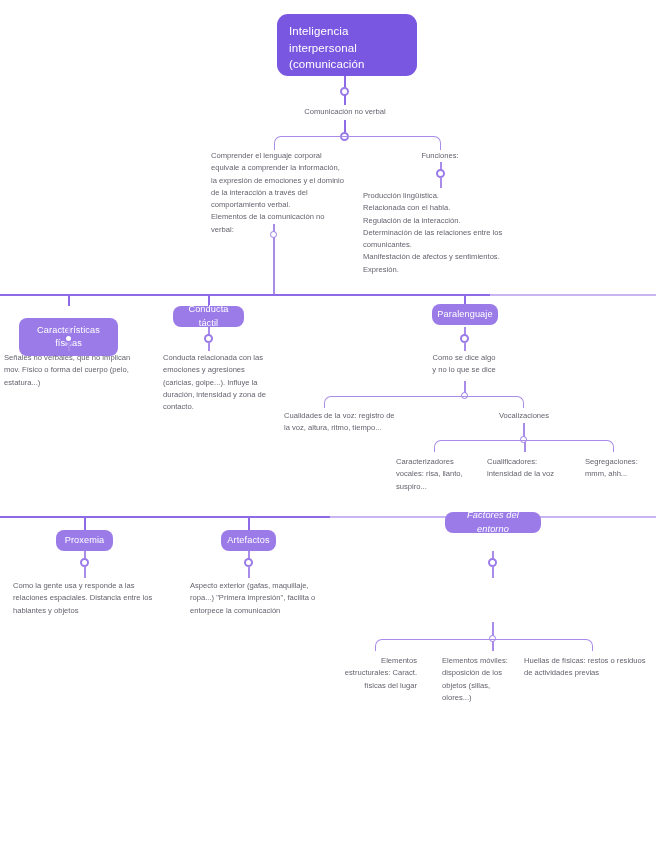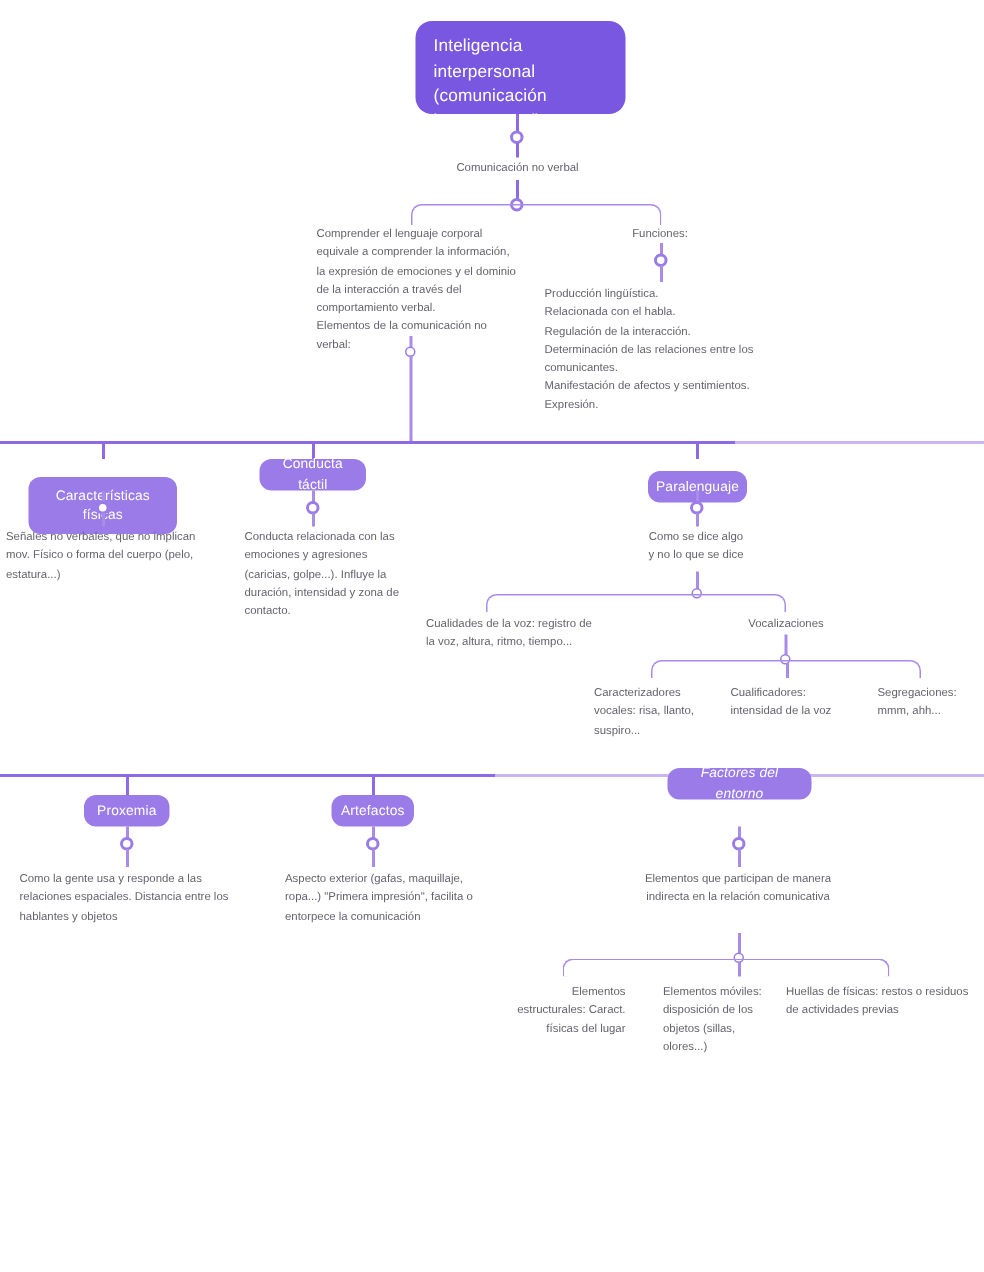"Paralenguaje" div.node { top: 314px -> 304px }
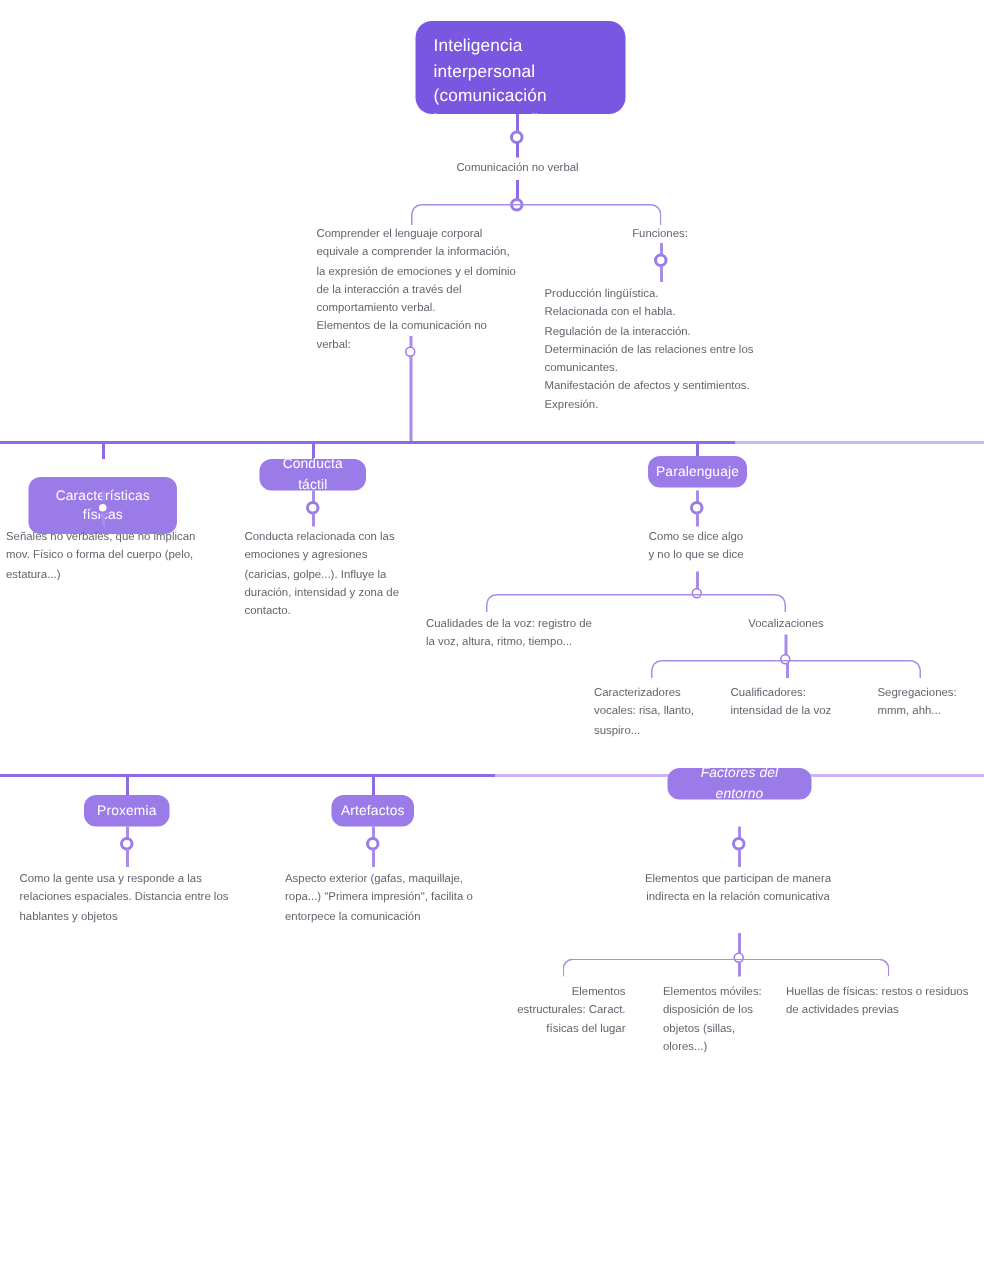"Elementos que participan de manera" div.txt { html: <div>Elementos que participan de manera indirecta en la relación comunicativa</div> -> none }
